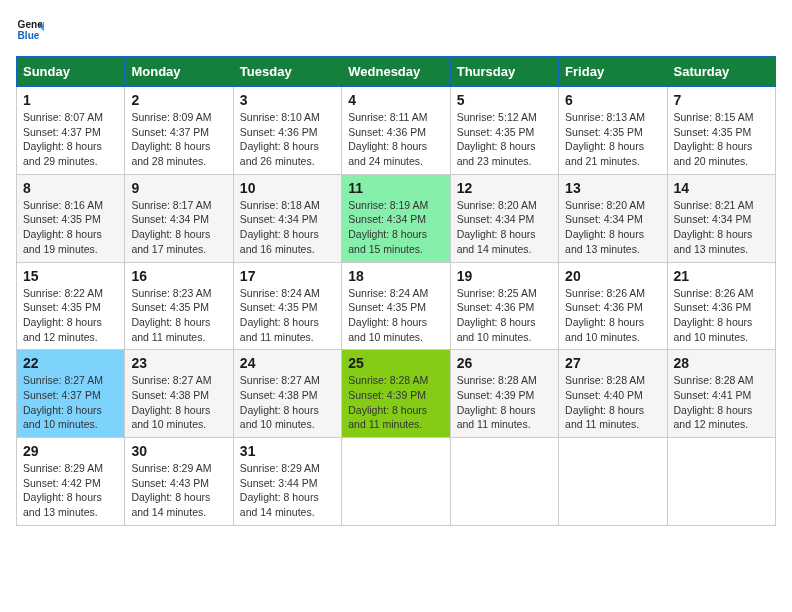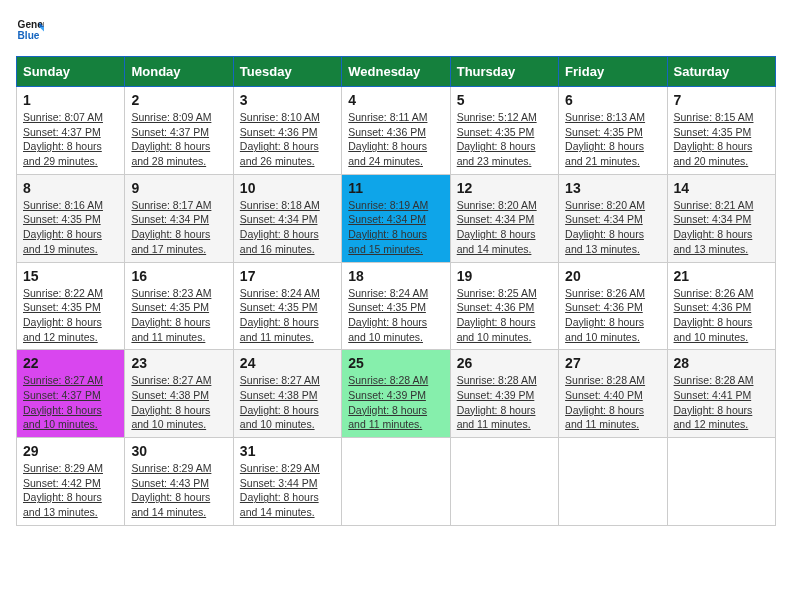"Sunrise: 8:07 AM" .day-info { text-decoration: underline -> none }
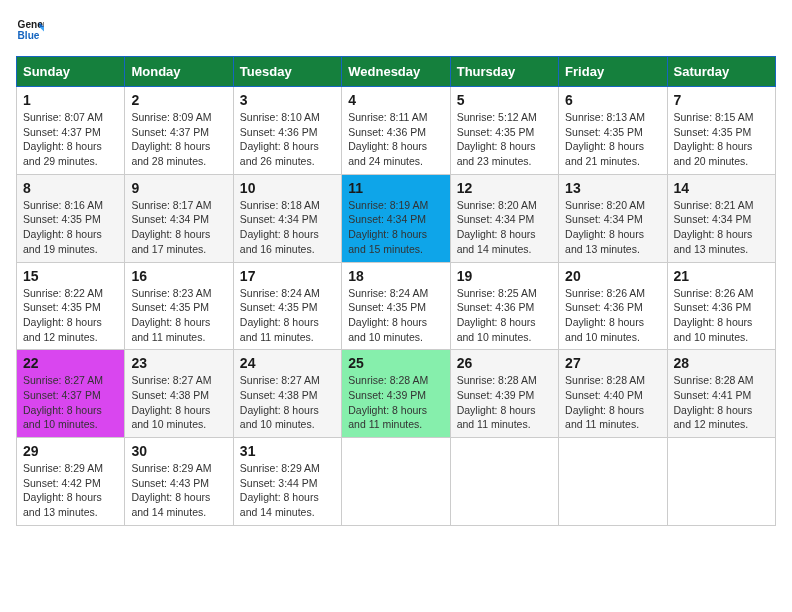"11" td { background-color: #0ea5e9 -> #86efac }
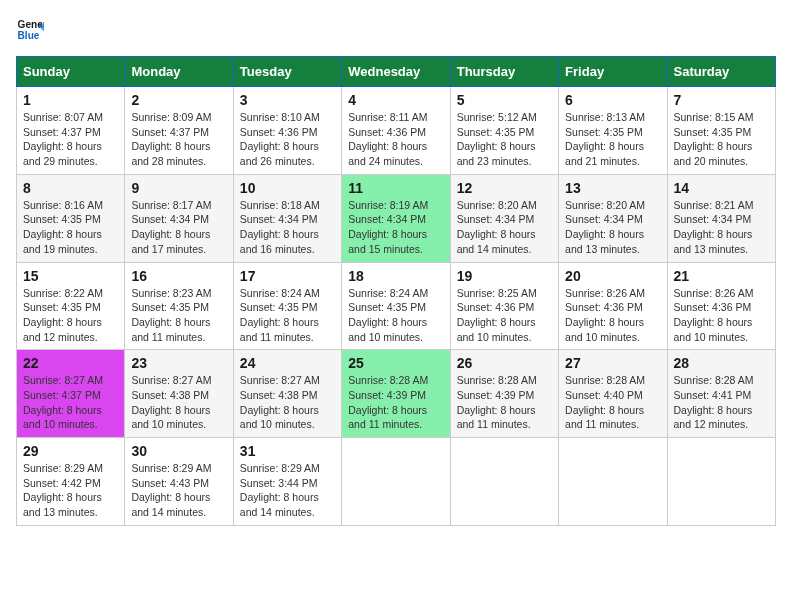"22" td { background-color: #d946ef -> #7dd3fc }
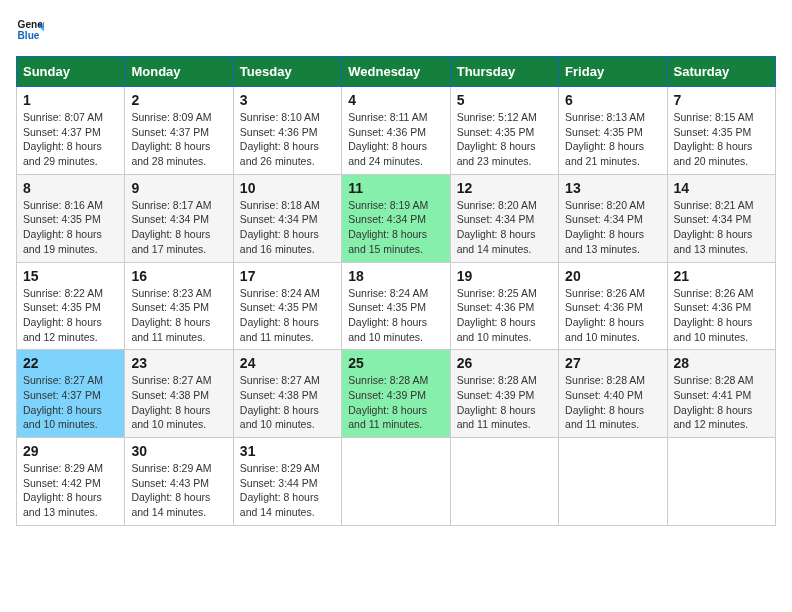"25" td { background-color: #86efac -> #84cc16 }
